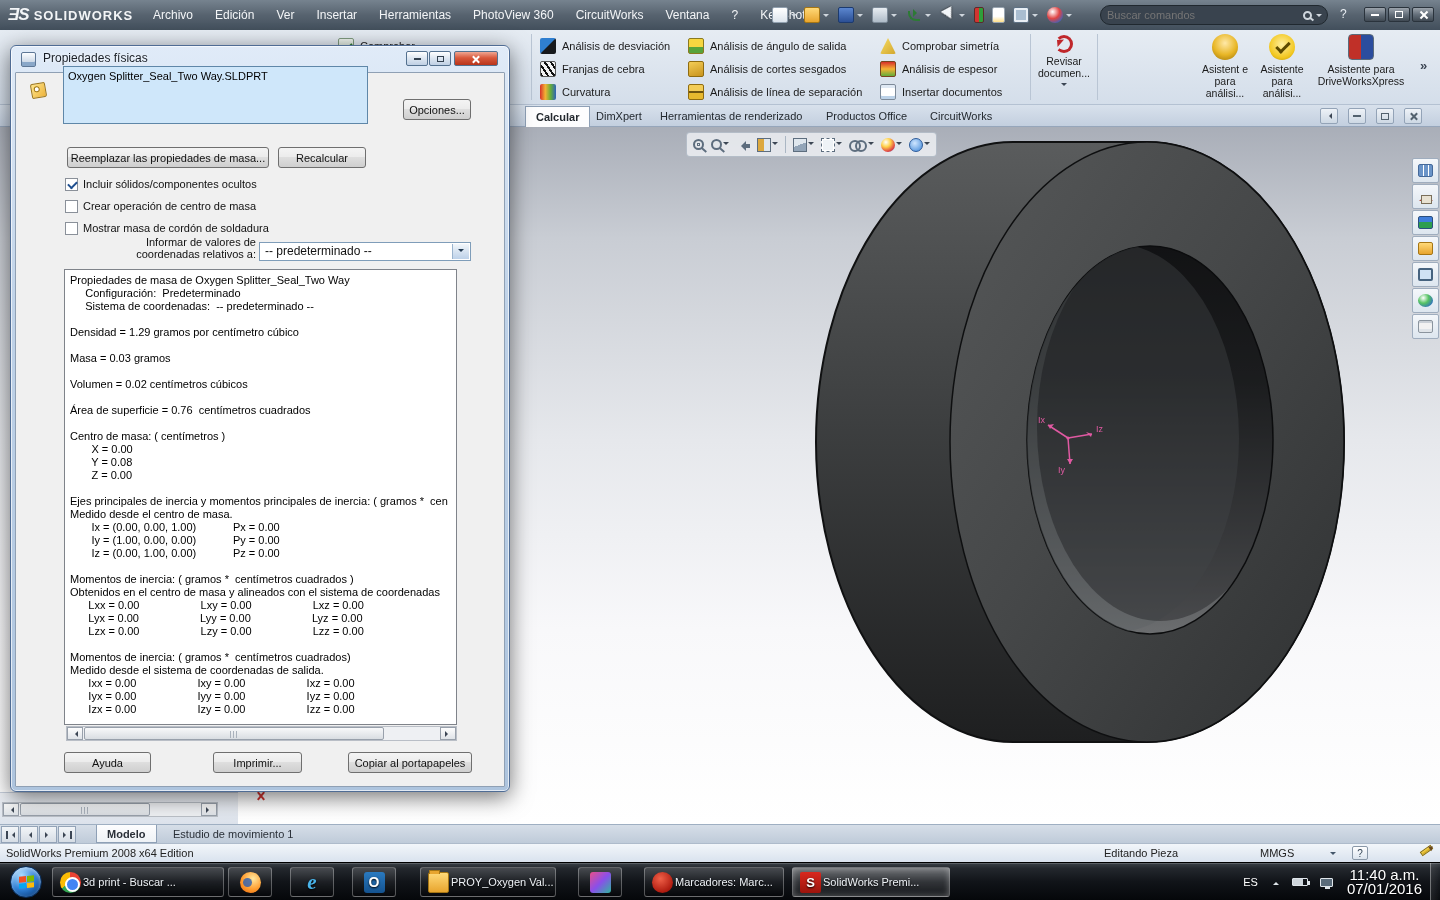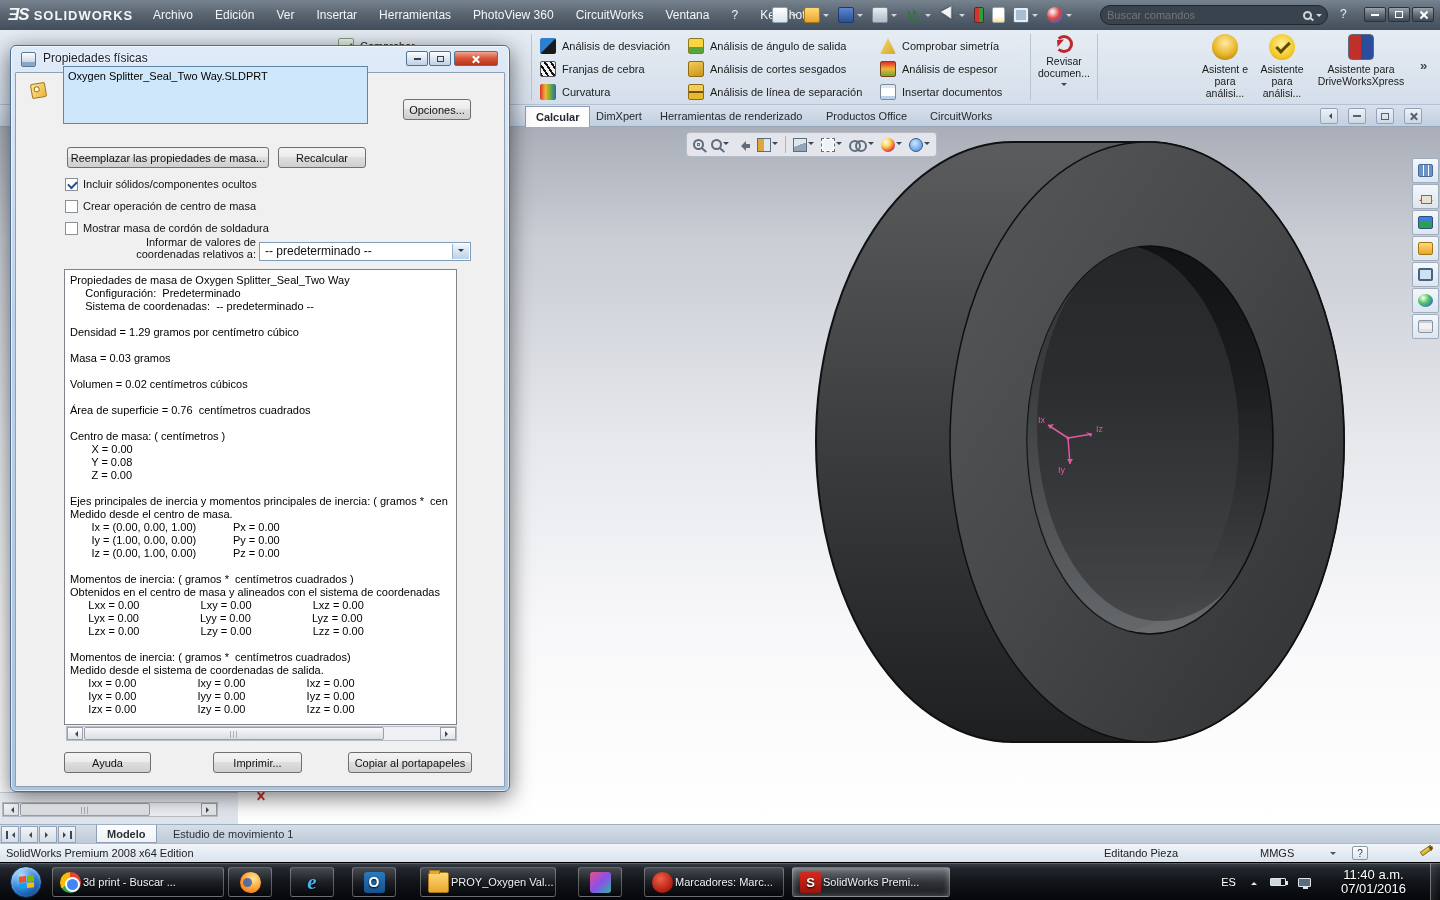"11:40 a.m." .clock { font-size: 13px -> 15px; margin: 0 24px -> 0 8px }
